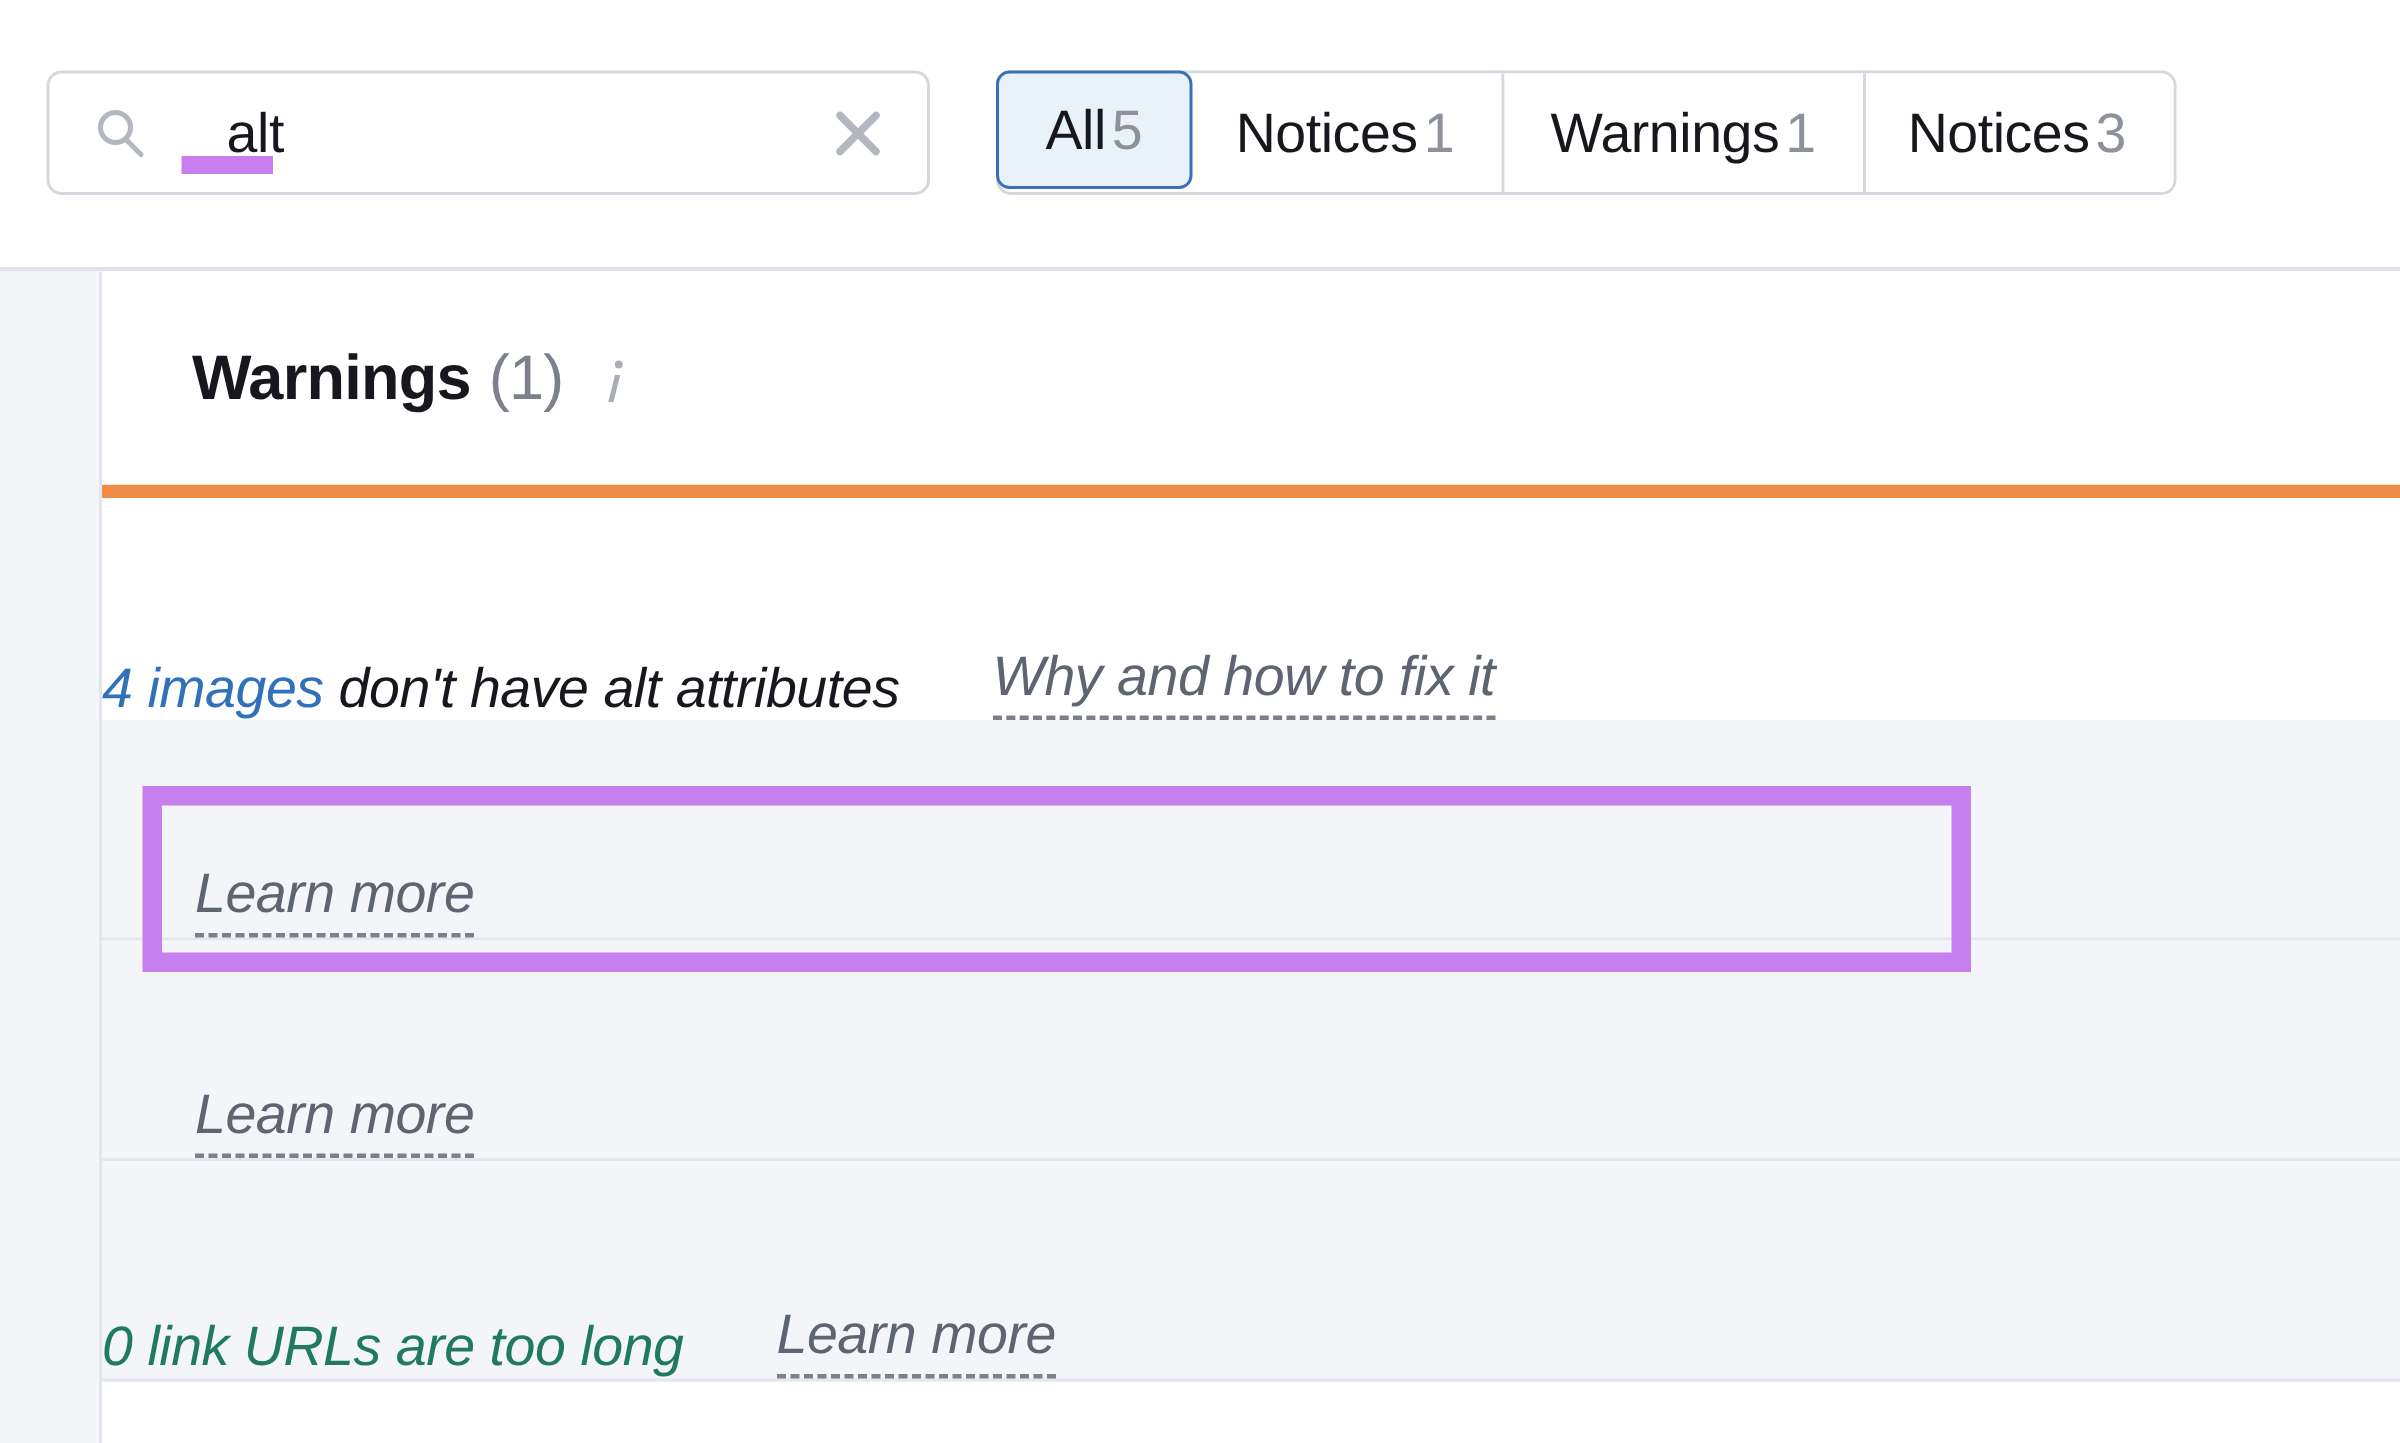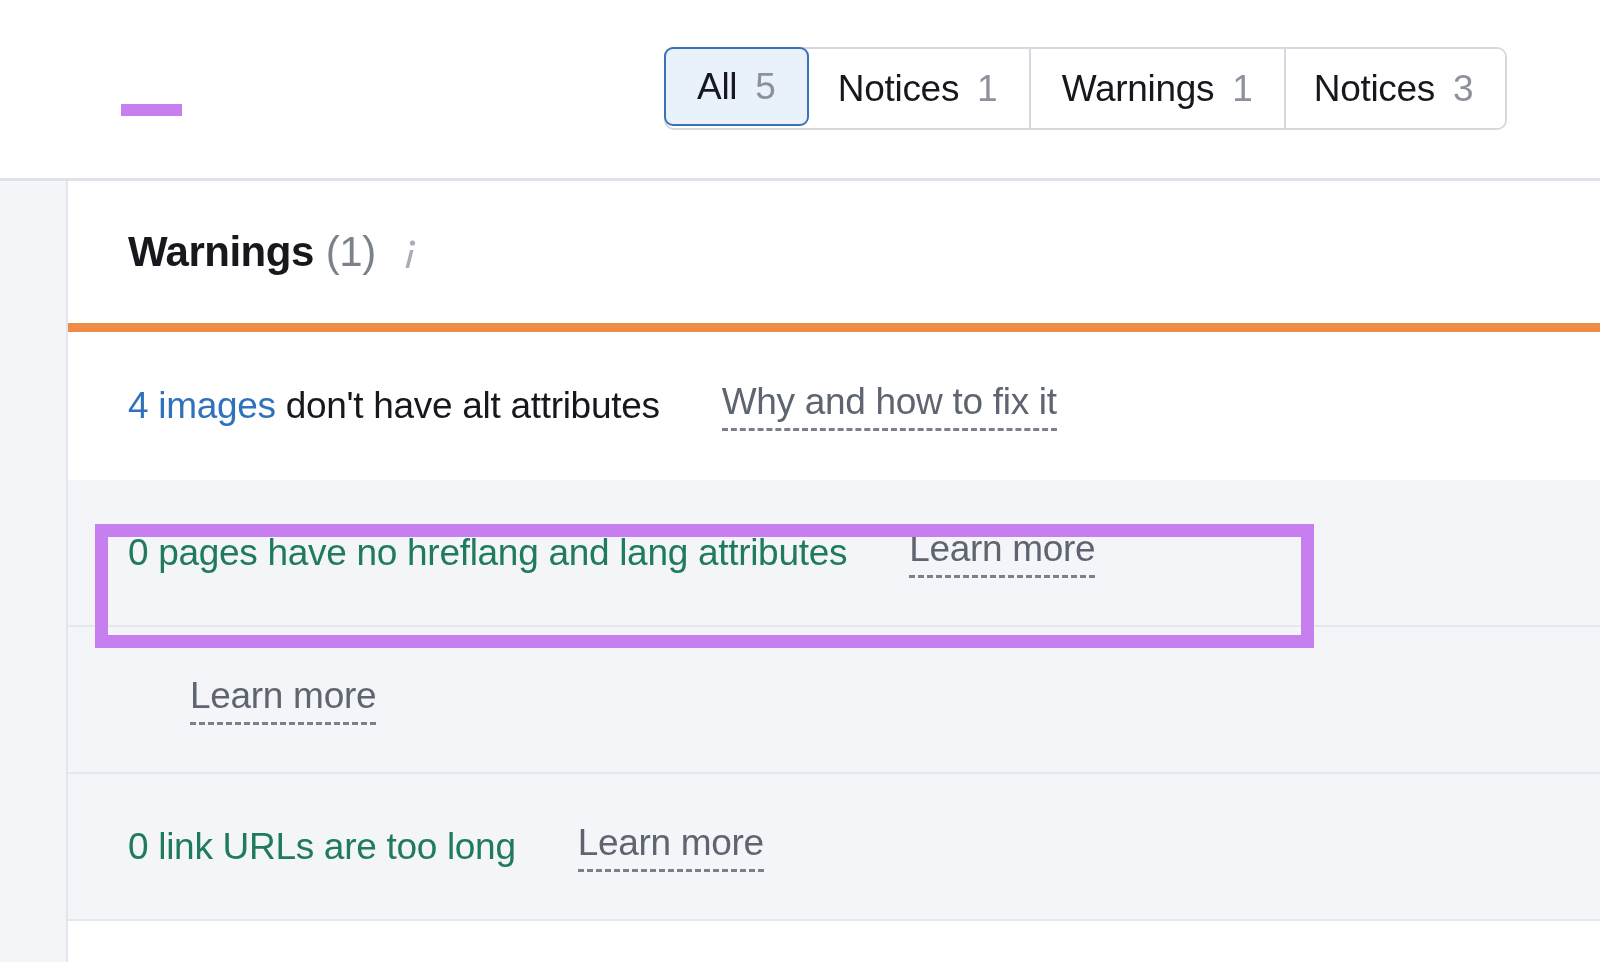"alt" div.search-box { html: none -> <div> <span> <svg> <circle></circle> <line></line> </svg> </span> <span> <span>alt</span> </span> <span> <svg> <line></line> <line></line> </svg> </span> </div> }
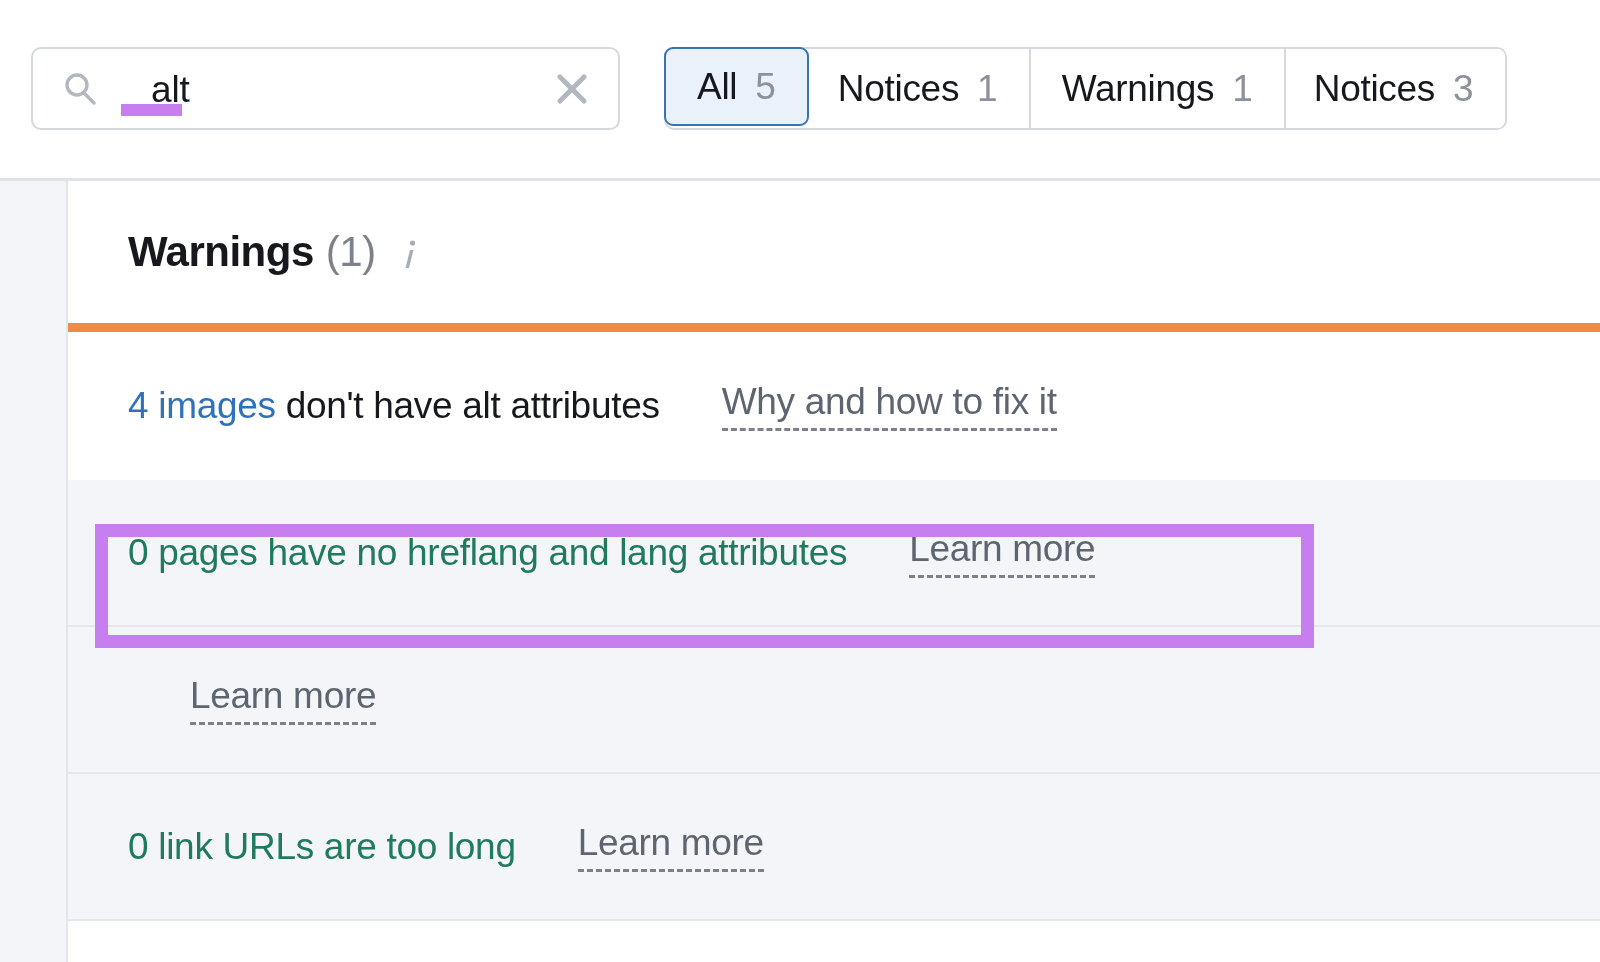"All" .tab { gap: 18px -> 4px }
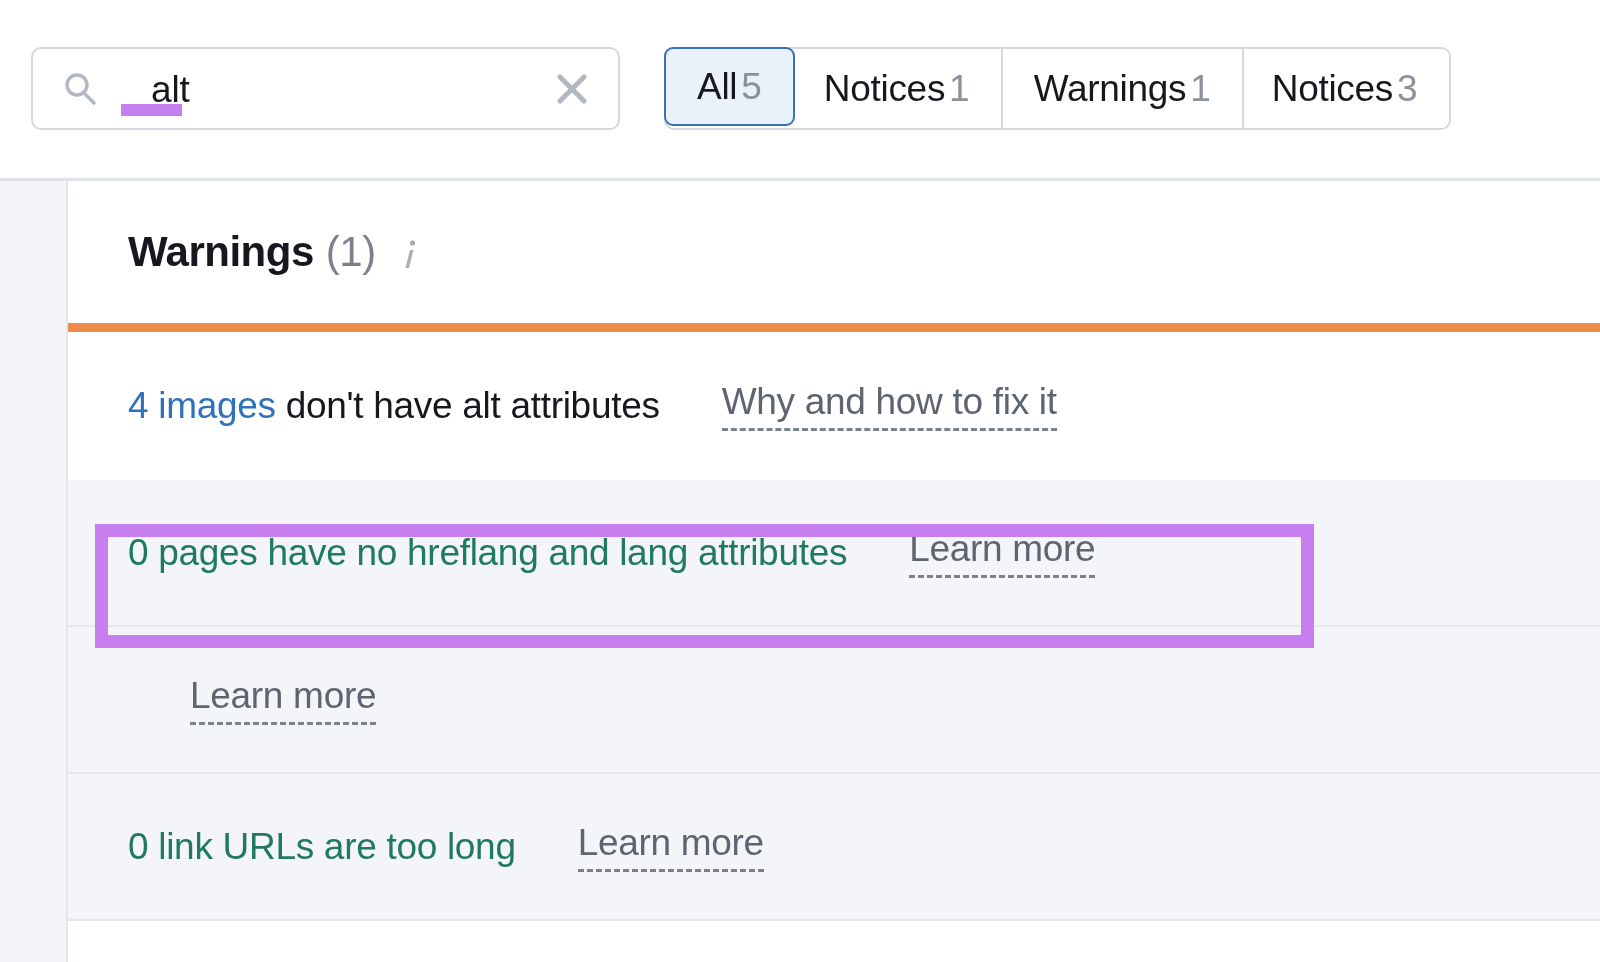"4 images don't have alt" .row { align-items: center -> flex-end; font-style: none -> italic; padding-left: 60px -> none }
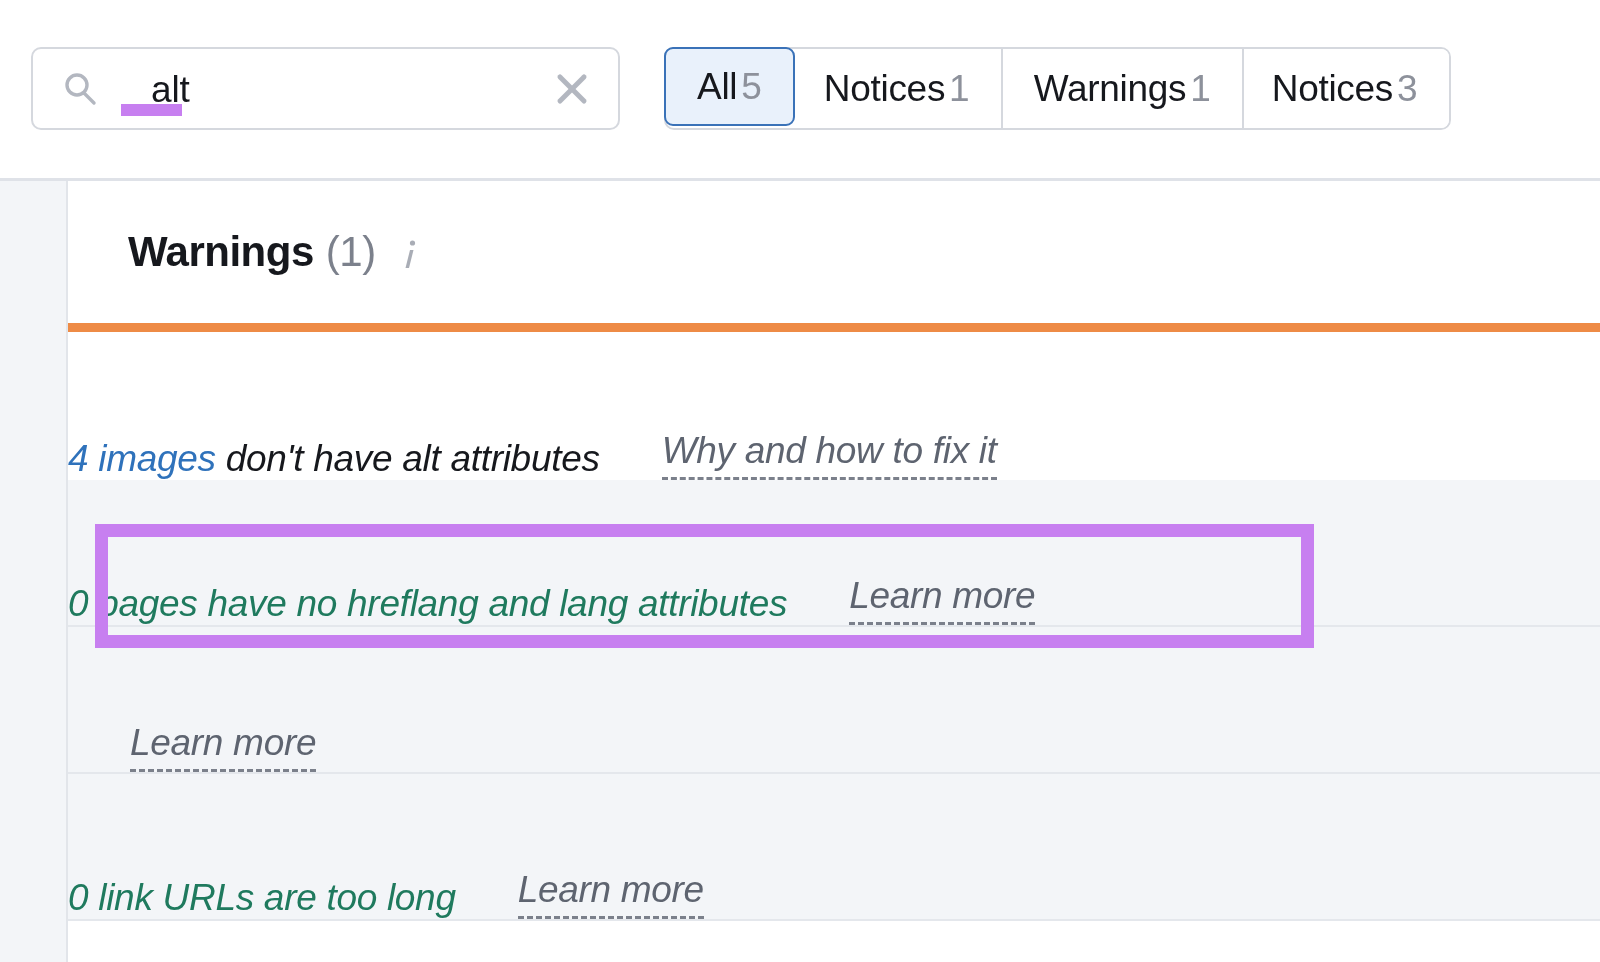"0 pages have no hreflang" span.row-text { html: <span>0 pages have no hreflang and lang attributes</span> -> none }
